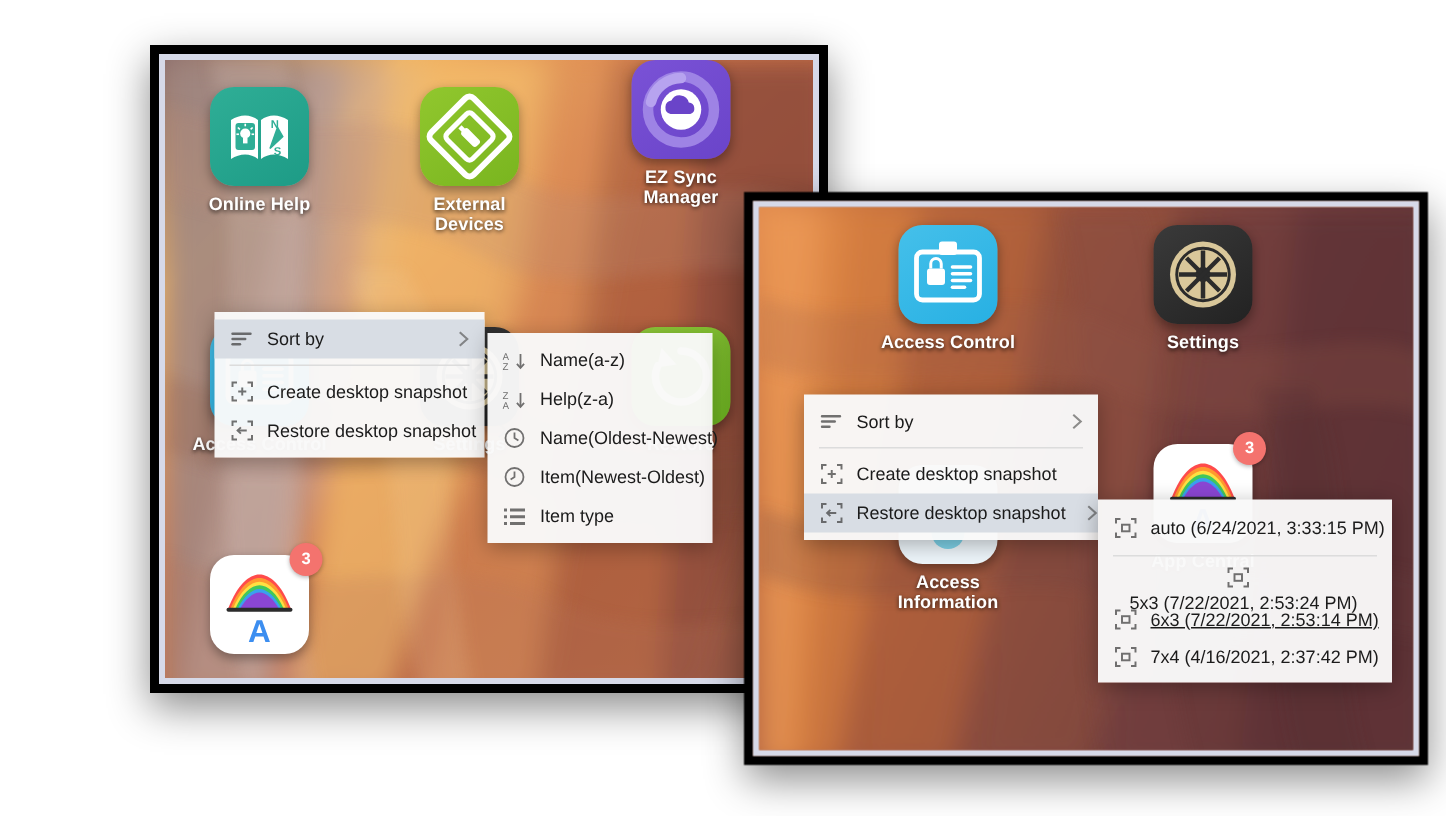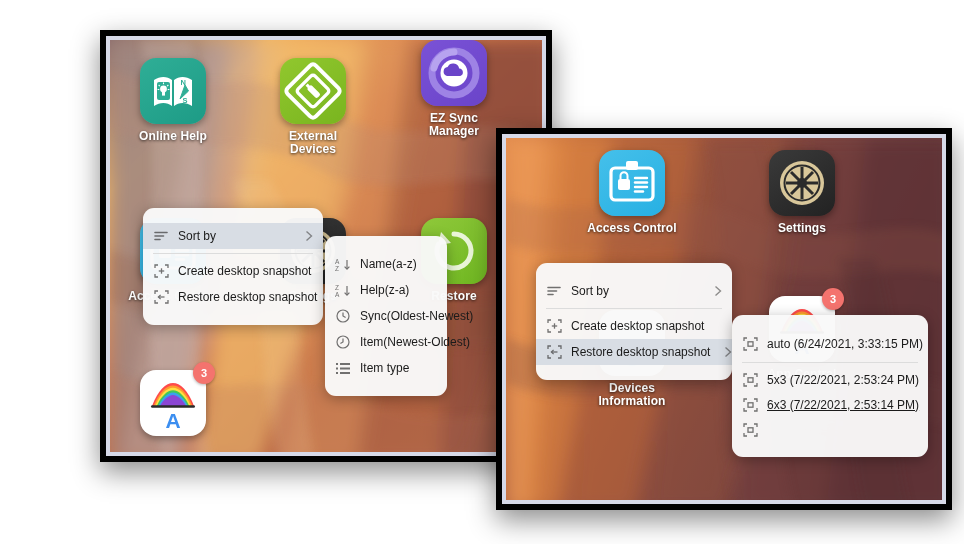"Sort by" .menu { border-radius: 11px -> none; padding: 15px 0 -> 5px 0 }
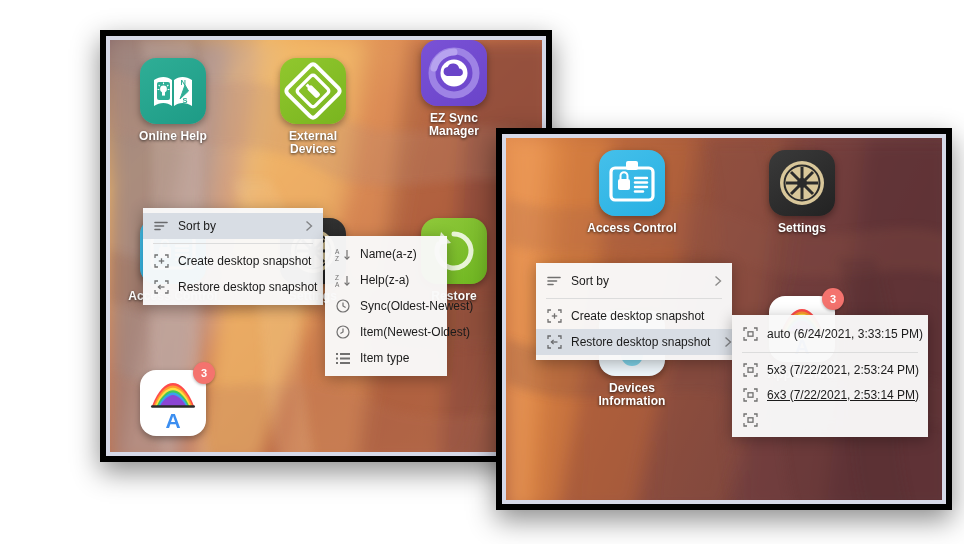"Name(a-z)" div.menu { top: 196px -> 182px; width: 122px -> 150px }
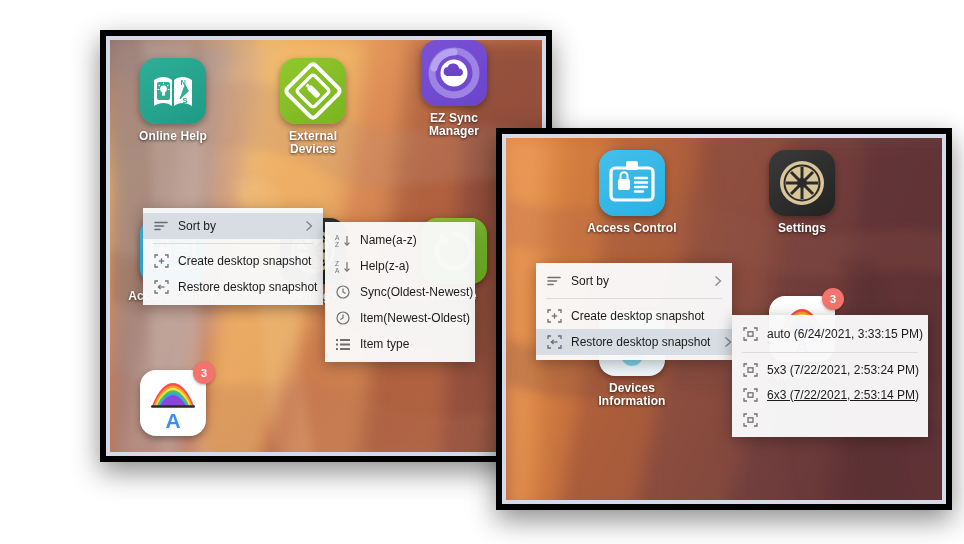"Sync(Oldest-Newest)" span.mi-lab { text: Sync -> Name }
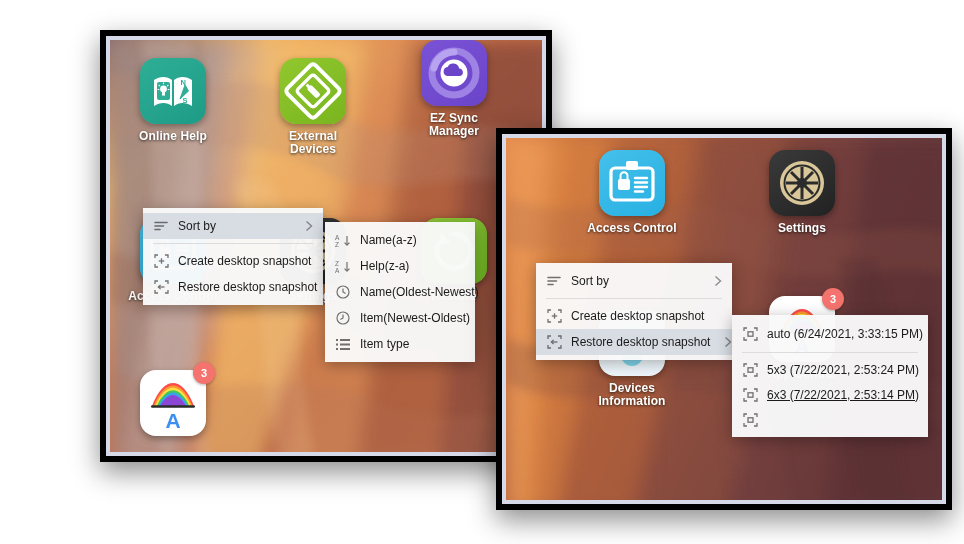"auto (6/24/2021, 3:33:15 PM)" div.menu { top: 177px -> 195px }
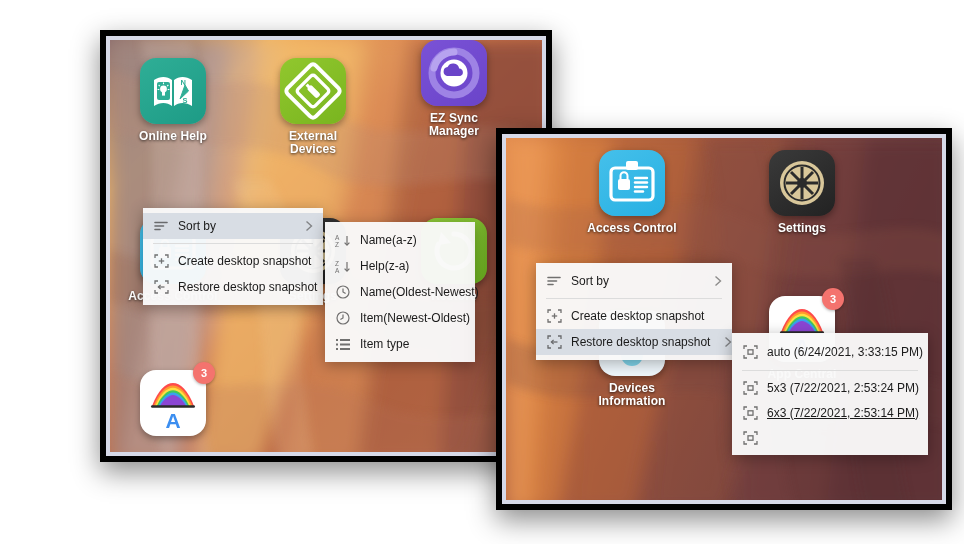"Devices" div.icon-label { text: Devices -> Access }
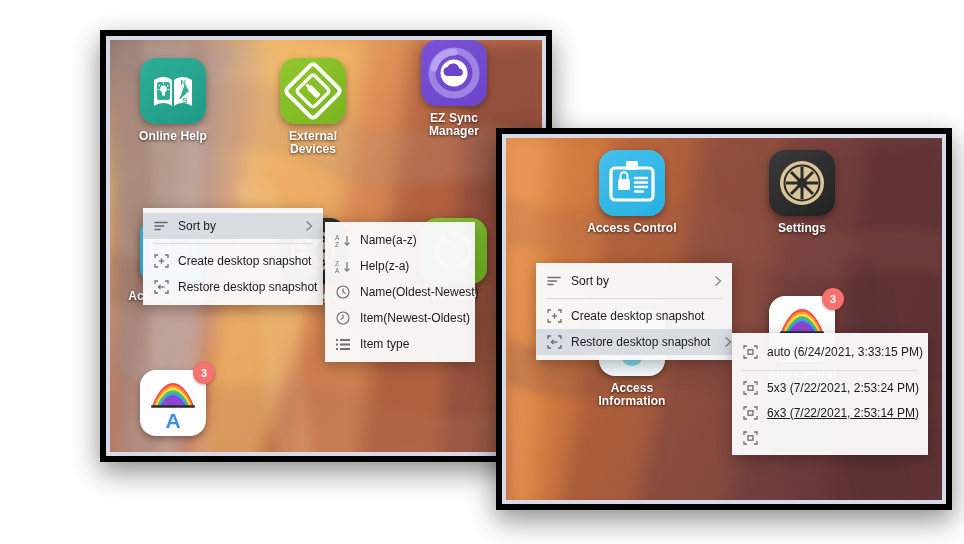"5x3 (7/22/2021, 2:53:24 PM)" div.menu-item { flex-direction: none -> column }
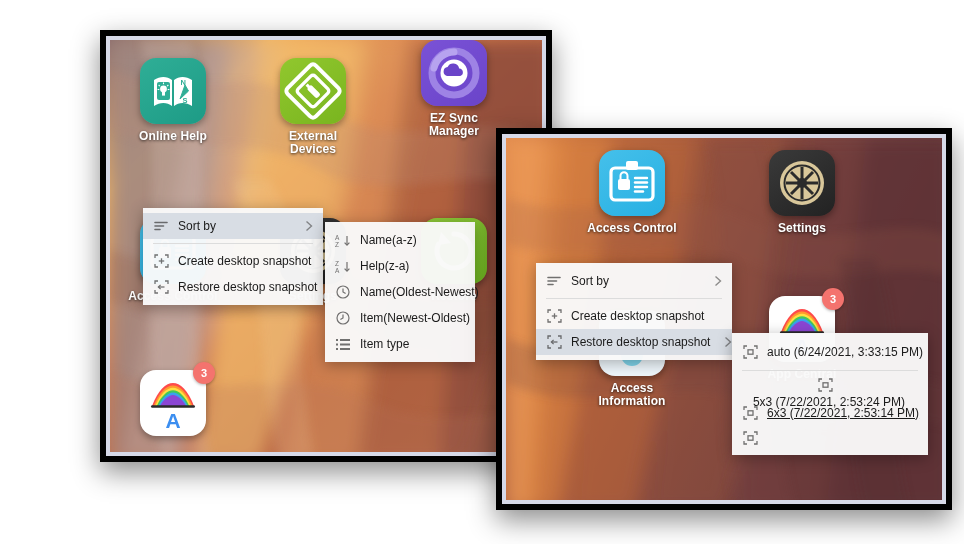"7x4 (4/16/2021, 2:37:42 PM)" span.mi-lab { html: none -> <span>7x4 (4/16/2021, 2:37:42 PM)</span> }
